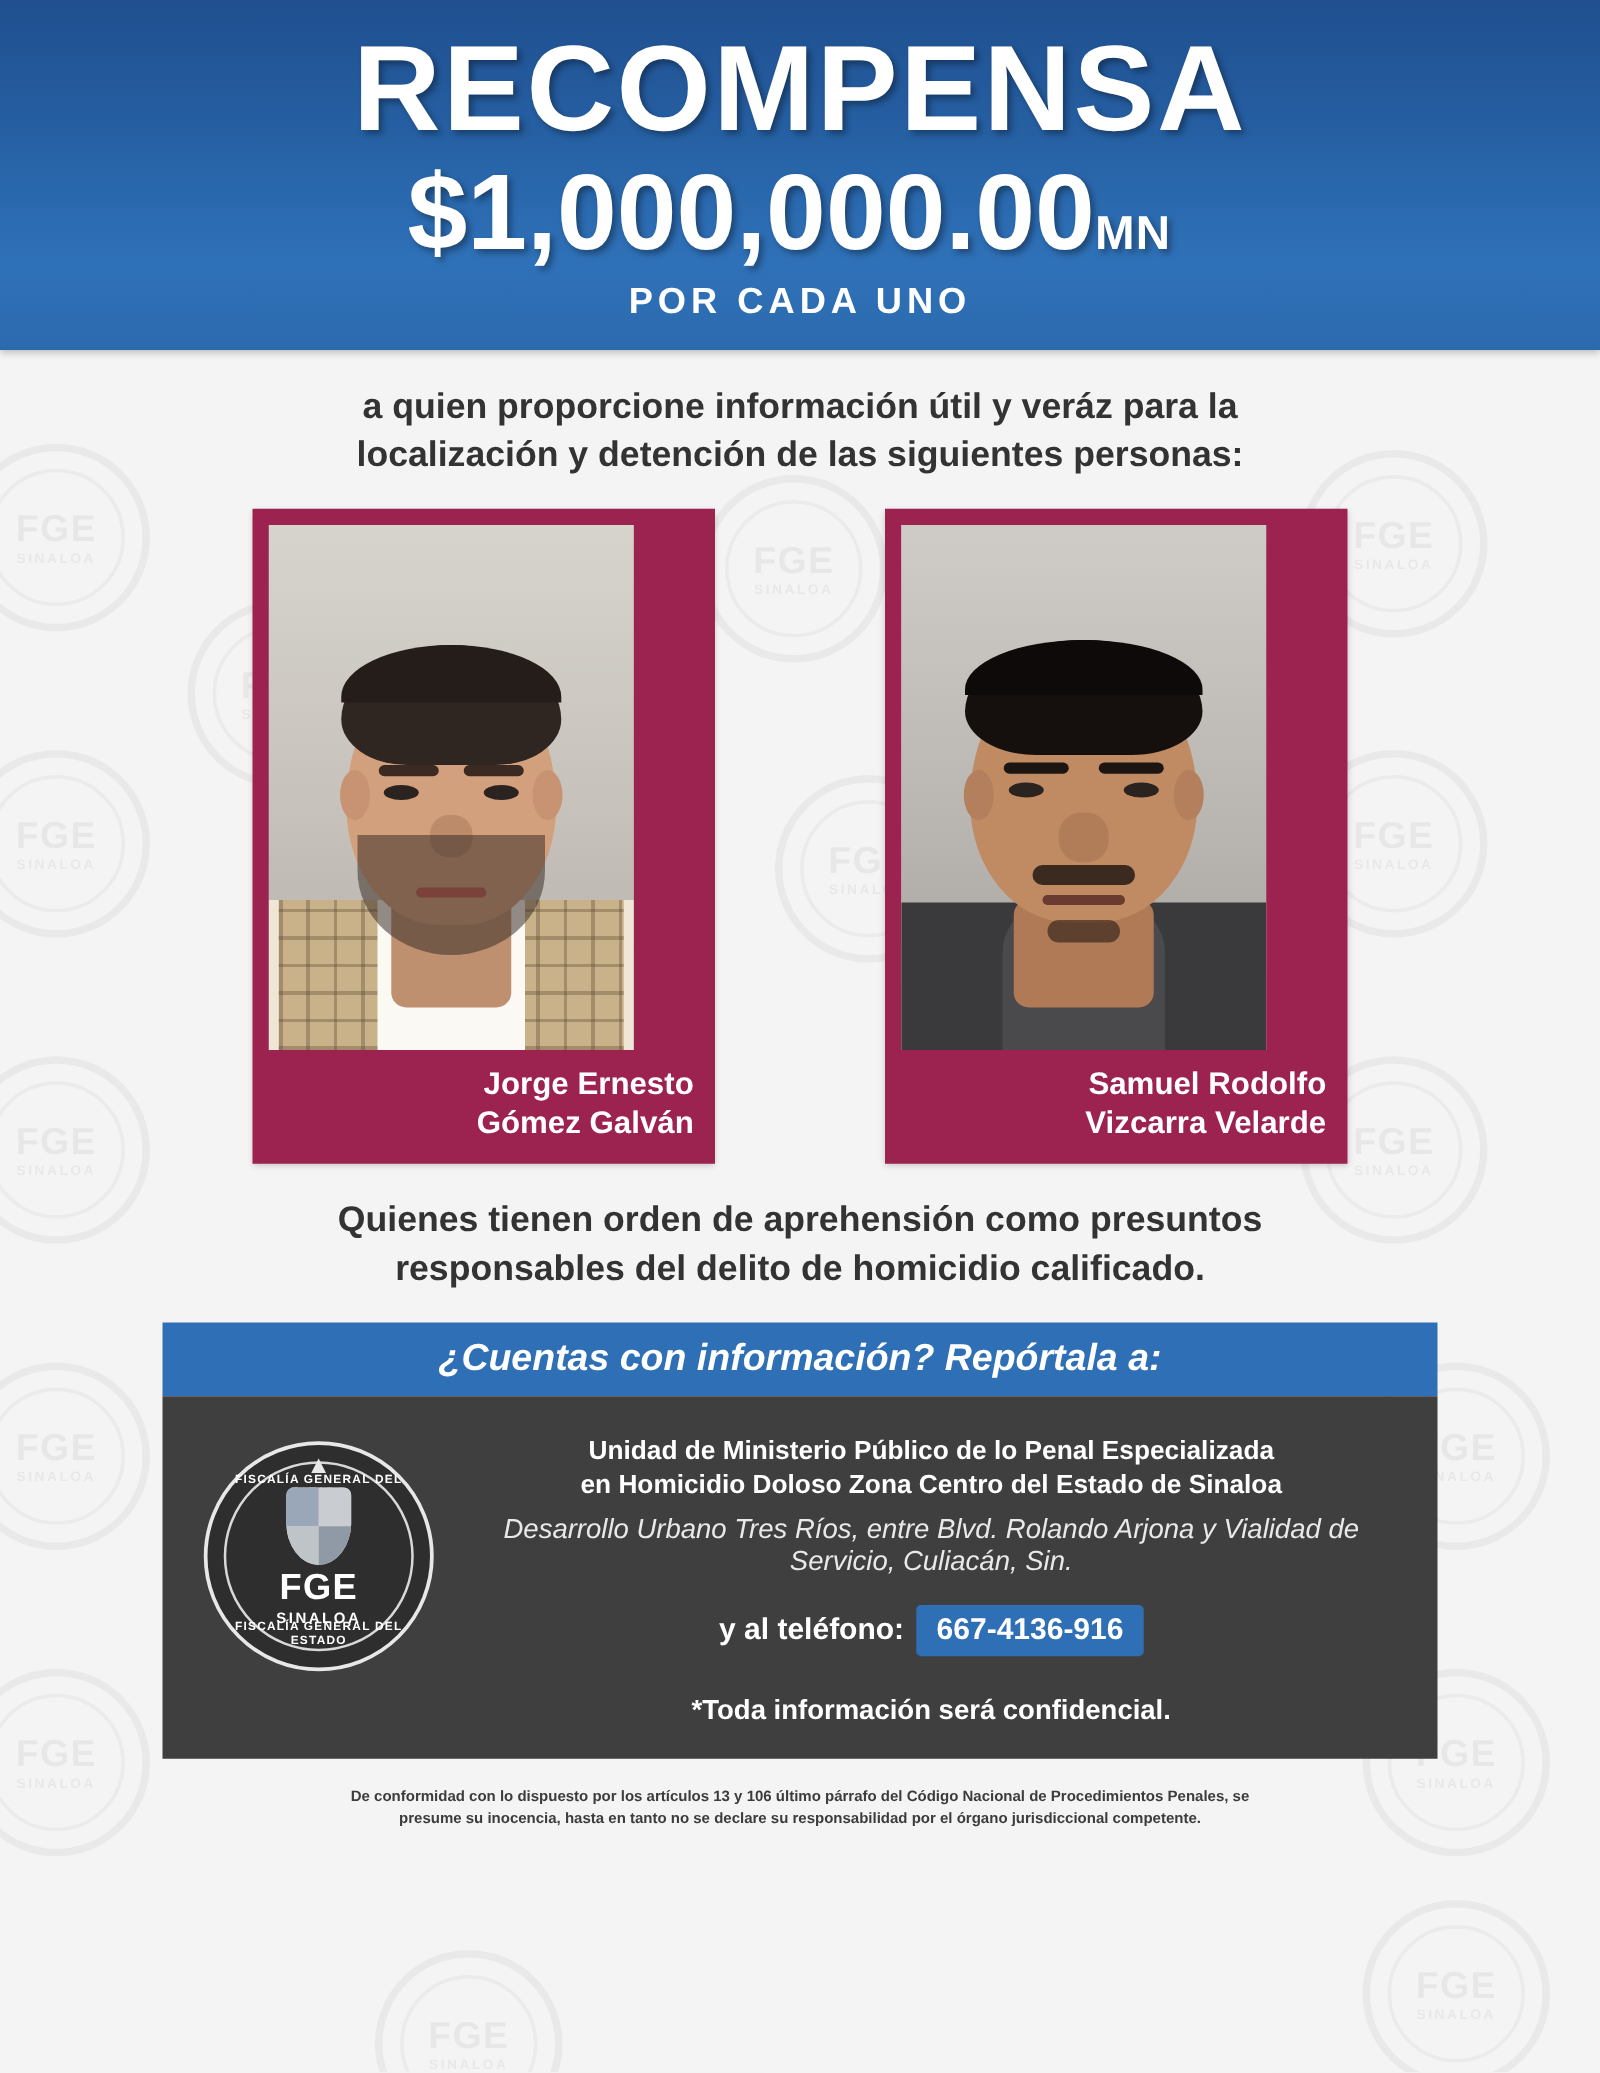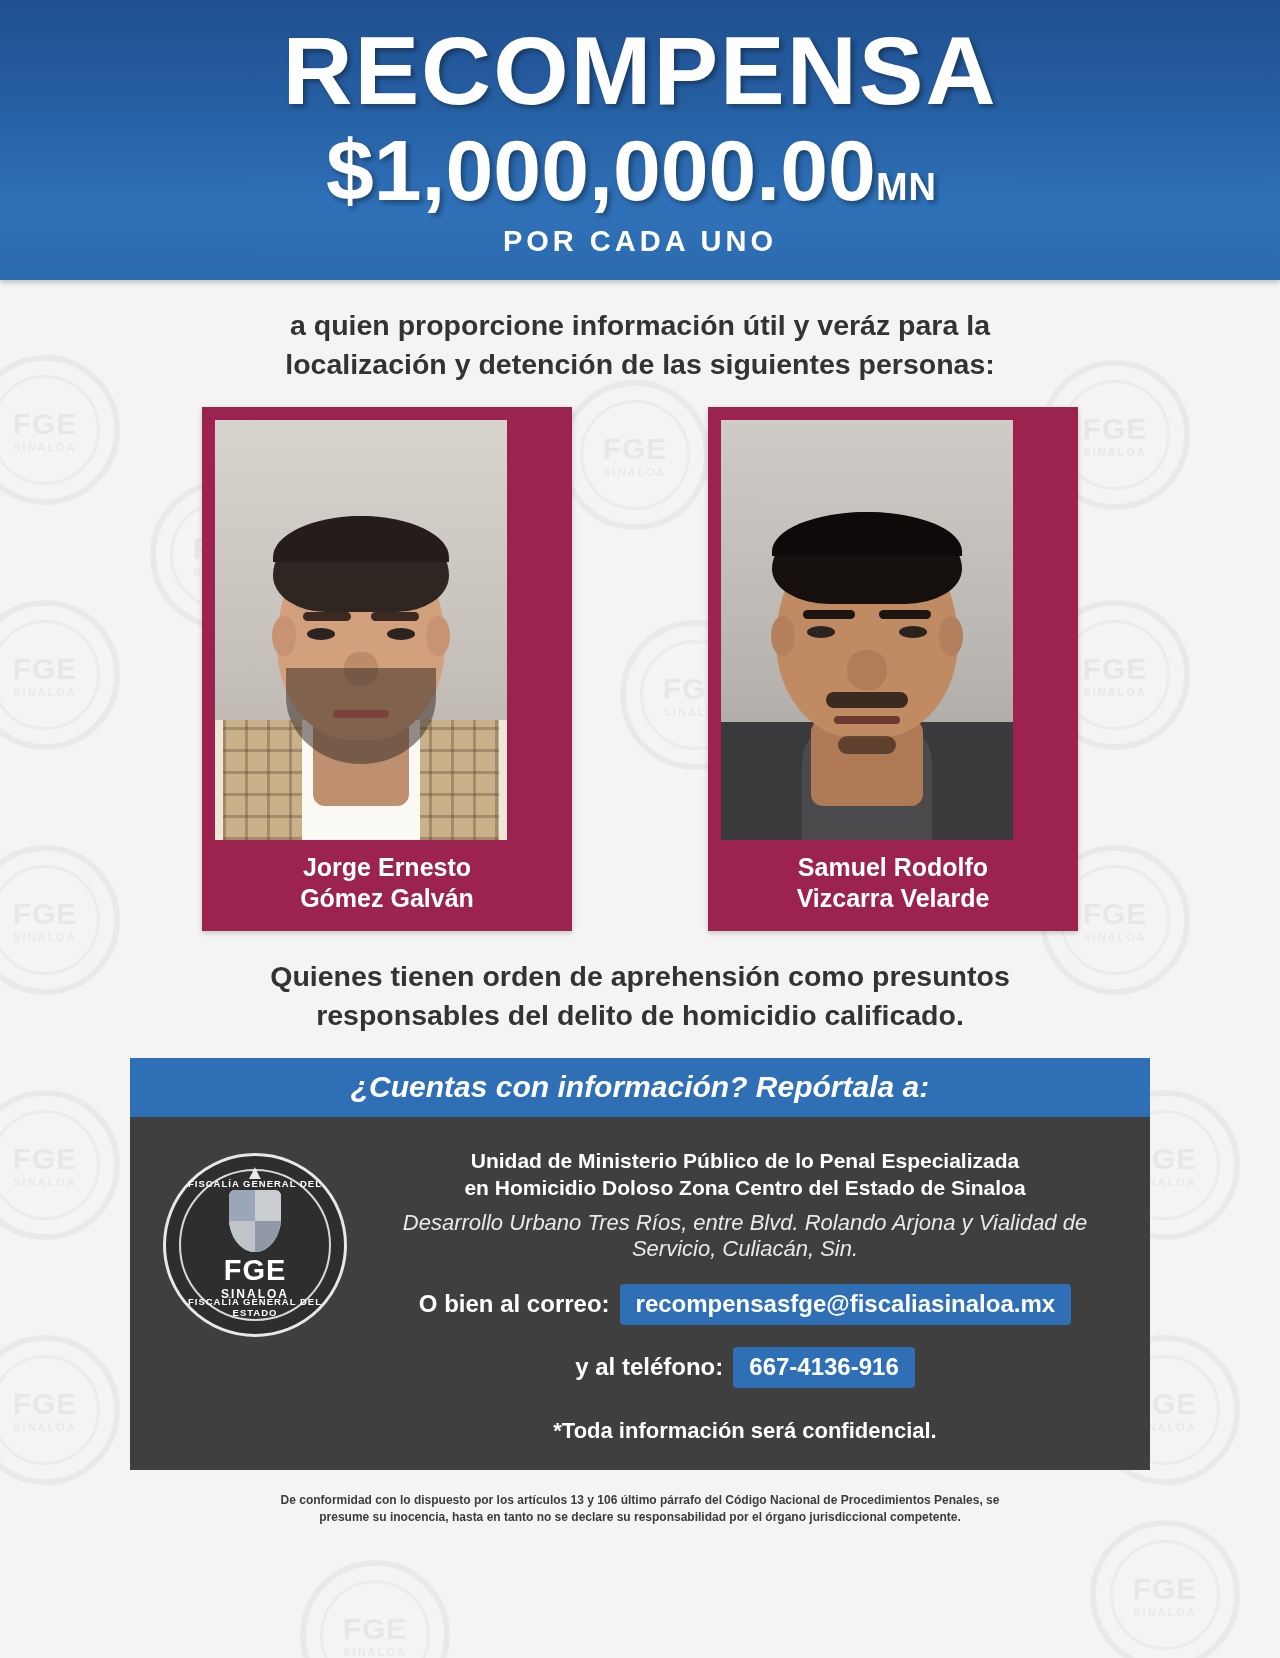"Jorge Ernesto" .card { text-align: center -> right }
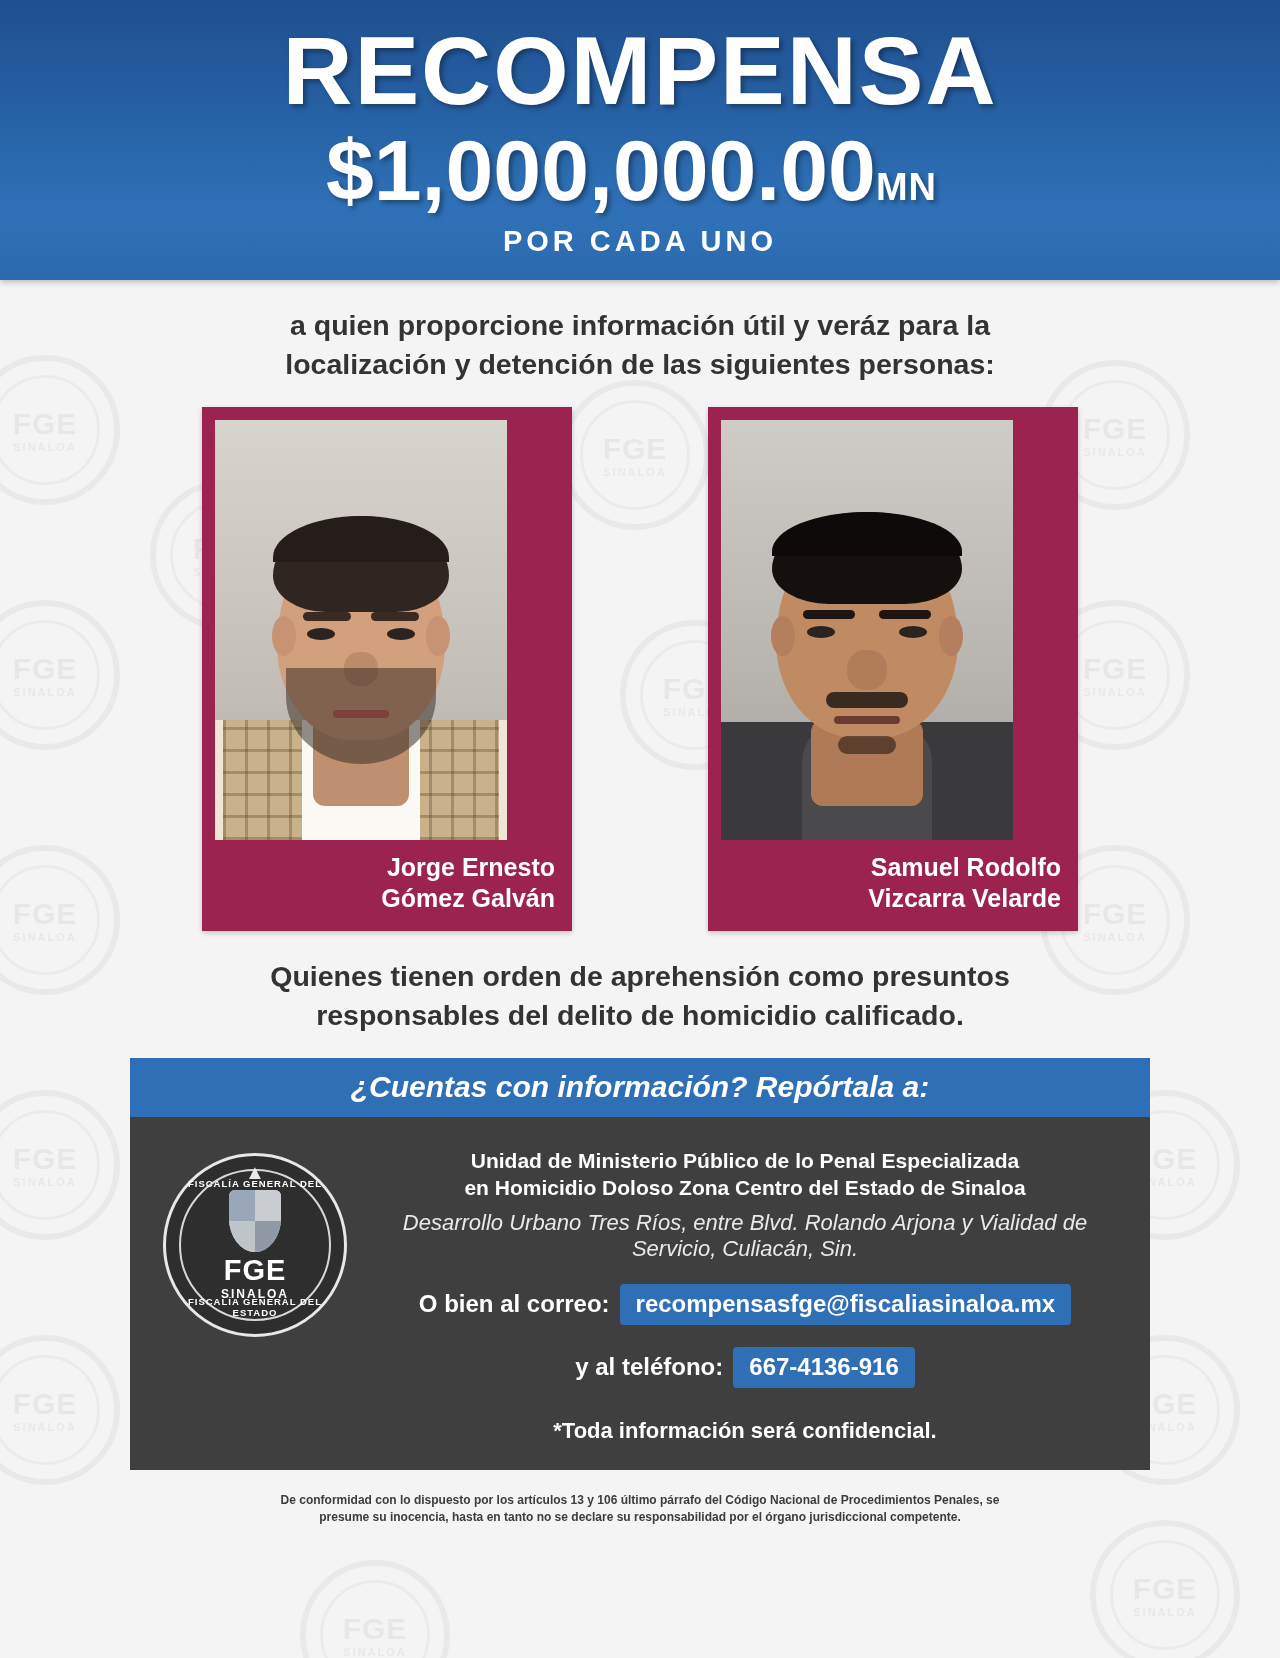"O bien al correo:" div.row-mail { html: <div> <span>O bien al correo:</span> <span>recompensasfge@fiscaliasinaloa.mx</span> </div> -> none }
